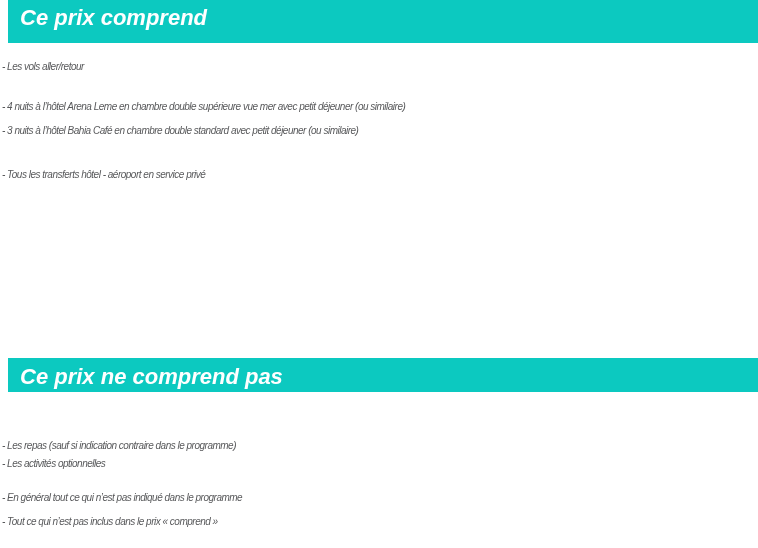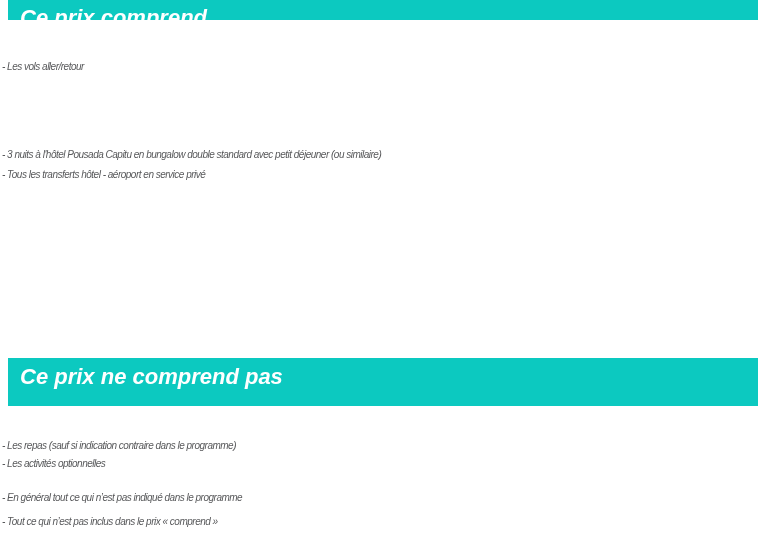"Ce prix comprend" #bar-comprend { height: 20px -> 43px }
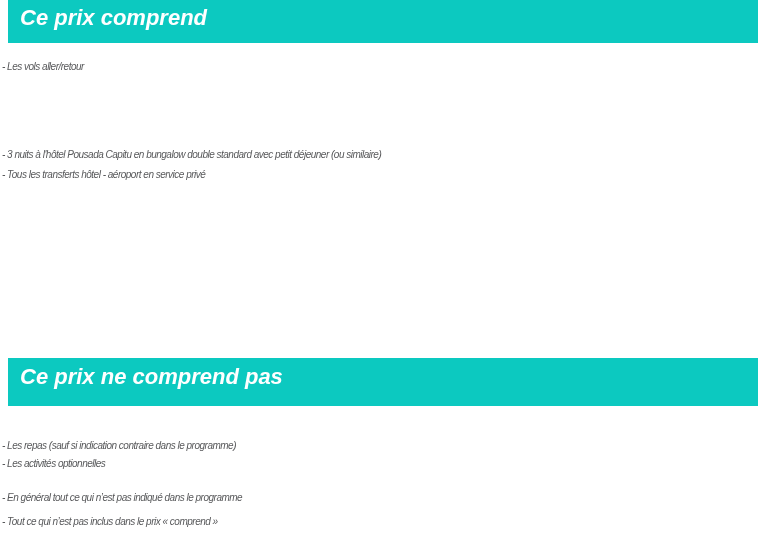"- 4 nuits à l’hôtel" div.body-line { html: none -> <div>- 4 nuits à l’hôtel Arena Leme en chambre double supérieure vue mer avec petit déjeuner (ou similaire)</div> }
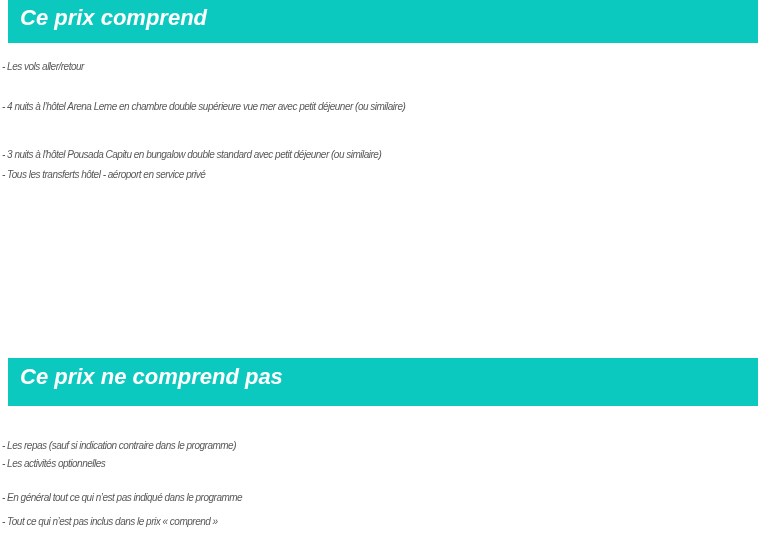"- 3 nuits à l’hôtel" div.body-line { html: none -> <div>- 3 nuits à l’hôtel Bahia Café en chambre double standard avec petit déjeuner (ou similaire)</div> }
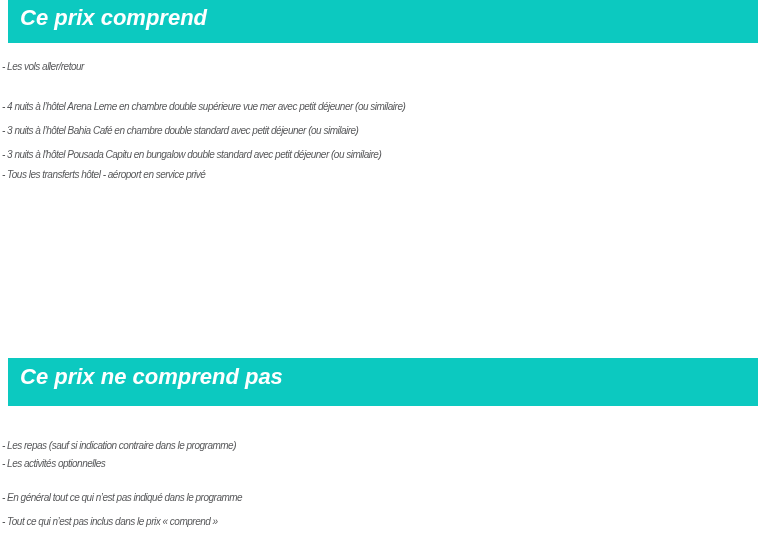"- 3 nuits à l'hôtel" div.body-line { html: <div>- 3 nuits à l'hôtel Pousada Capitu en bungalow double standard avec petit déjeuner (ou similaire)</div> -> none }
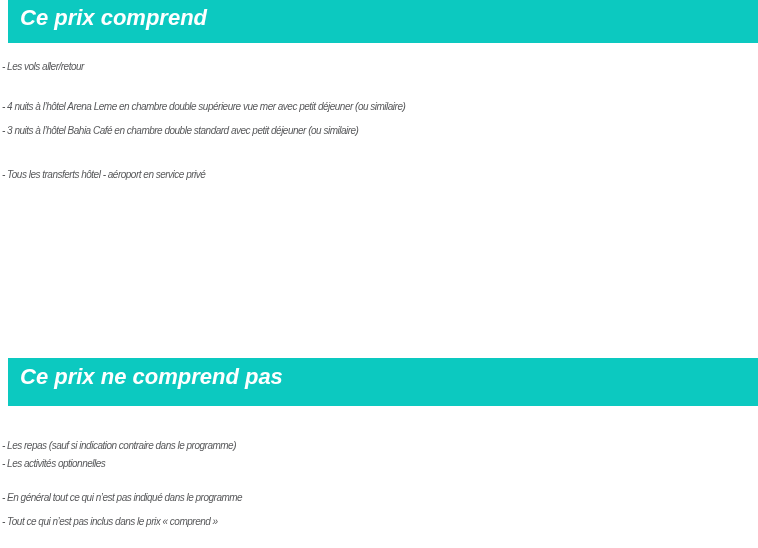"Ce prix ne comprend pas" #bar-ne-comprend-pas { height: 48px -> 34px }
